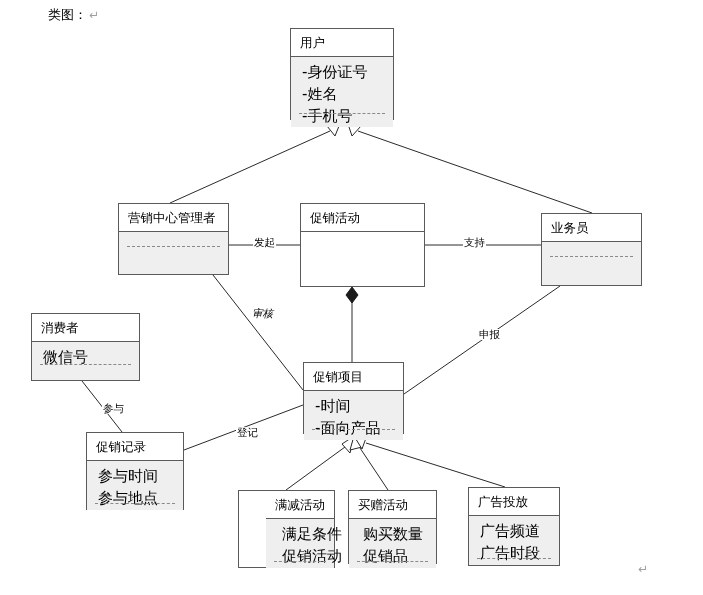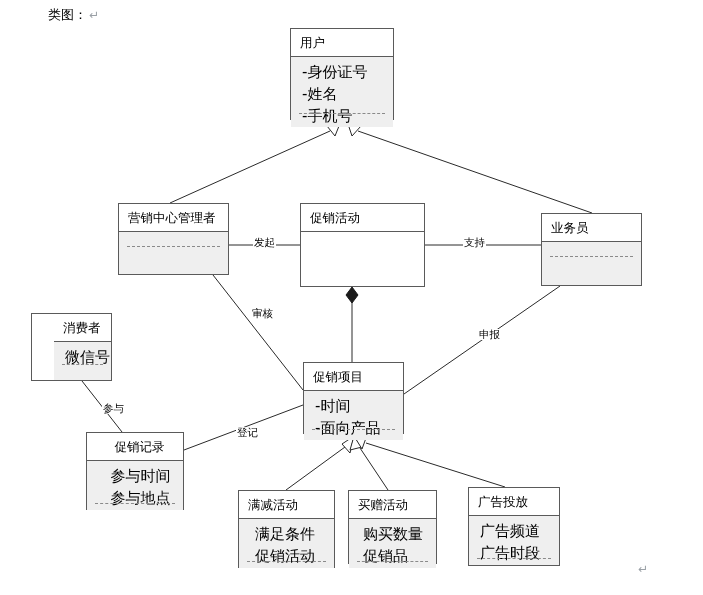"审核" div.edge-label { font-style: none -> italic }
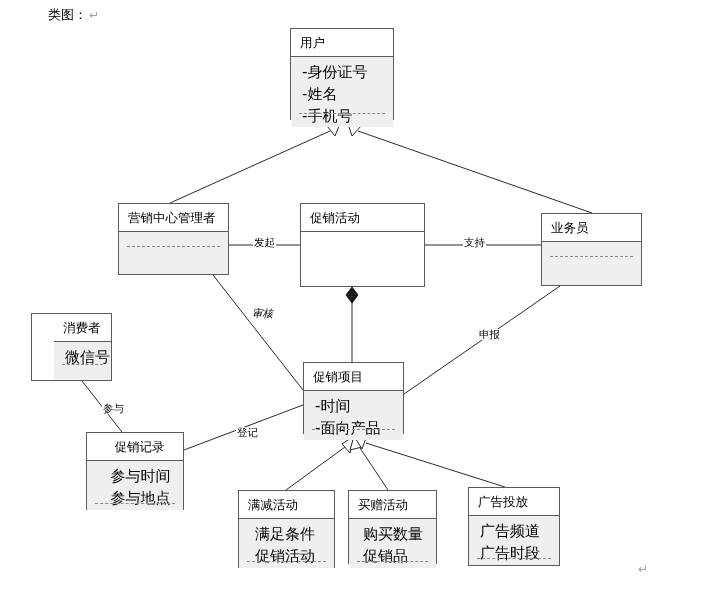"消费者" div.umlbox { padding-left: 22px -> none; width: 81px -> 109px }
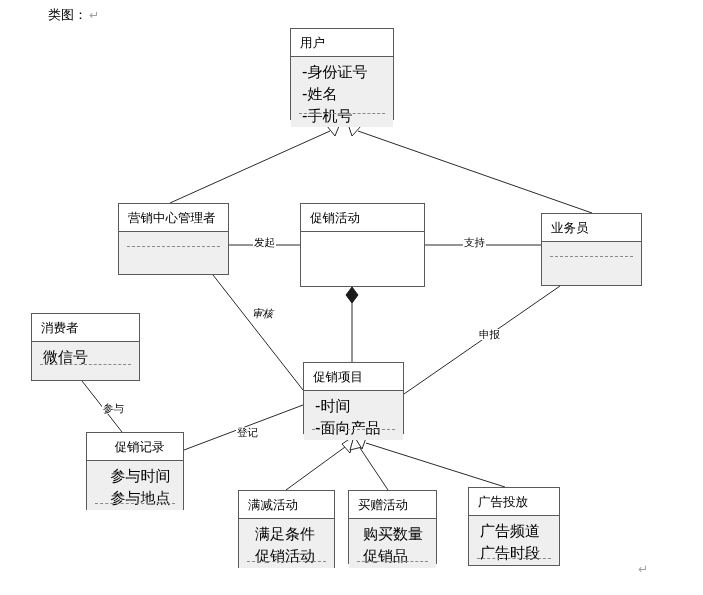"促销记录" div.umlbox { text-align: center -> none }
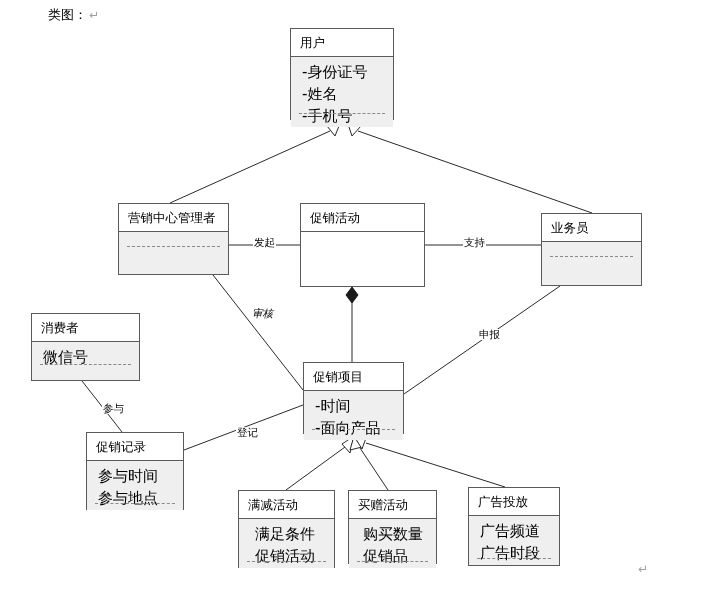"满减活动" div.umlbox { padding-left: none -> 27px }
